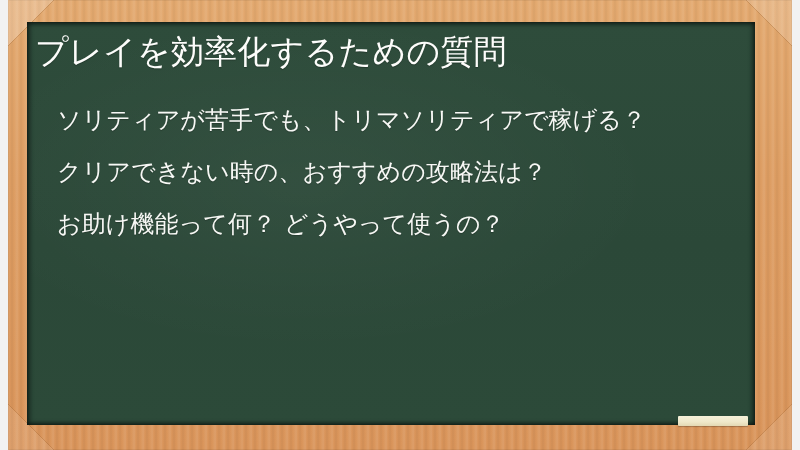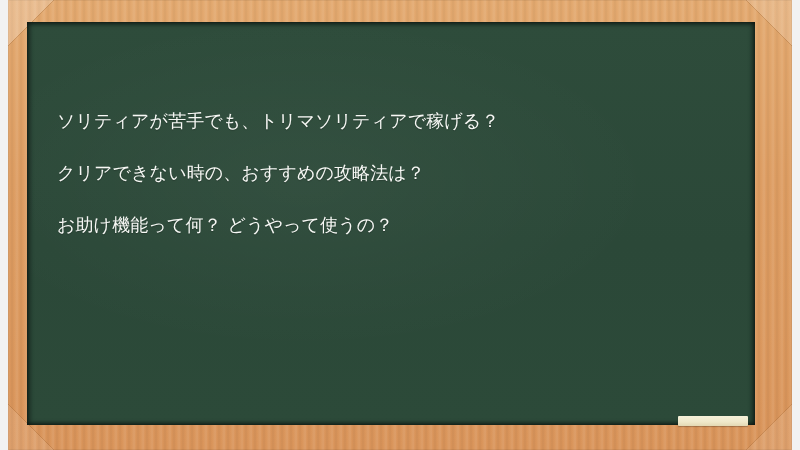"プレイを効率化するための質問" div.title { html: none -> <div>プレイを効率化するための質問</div> }
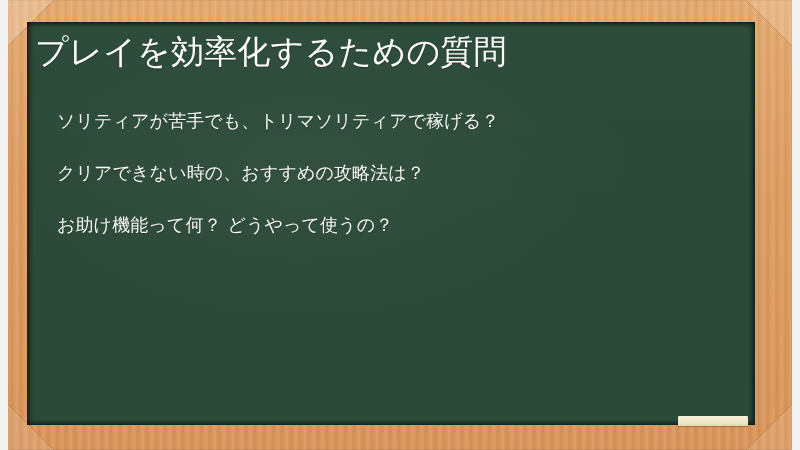"ソリティアが苦手でも、トリマソリティアで稼げる？" .qitem { font-size: 18px -> 24px }
